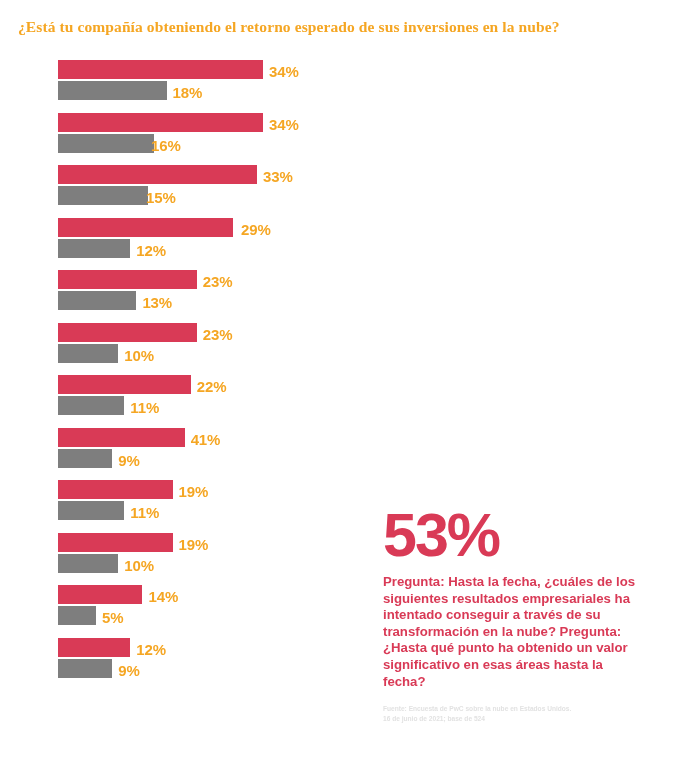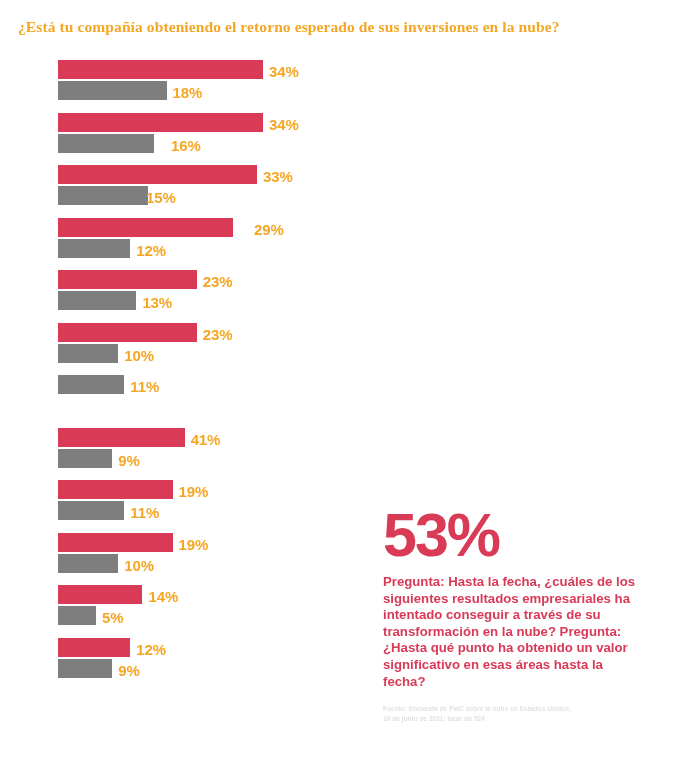"16%" span.bar-value { left: 171px -> 151px }
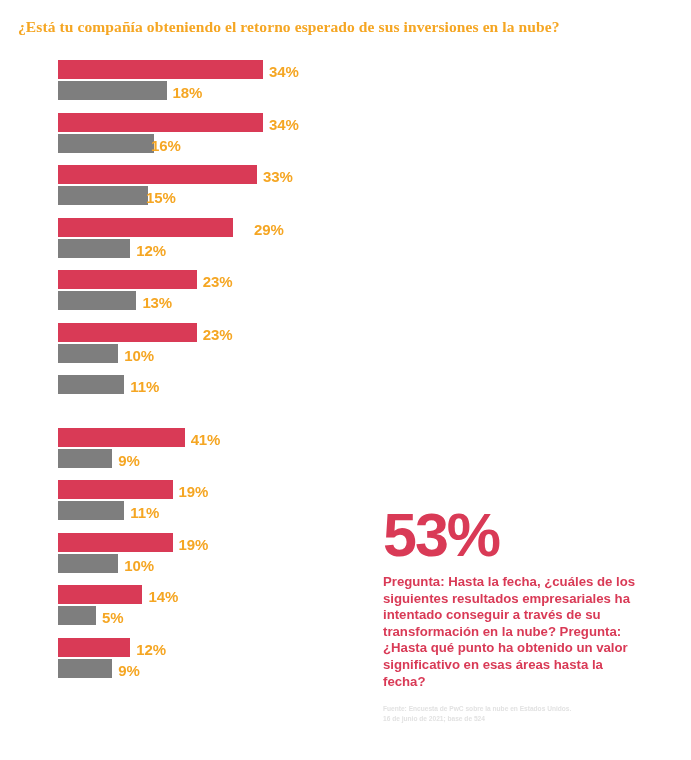"29%" span.bar-value { left: 254px -> 241px }
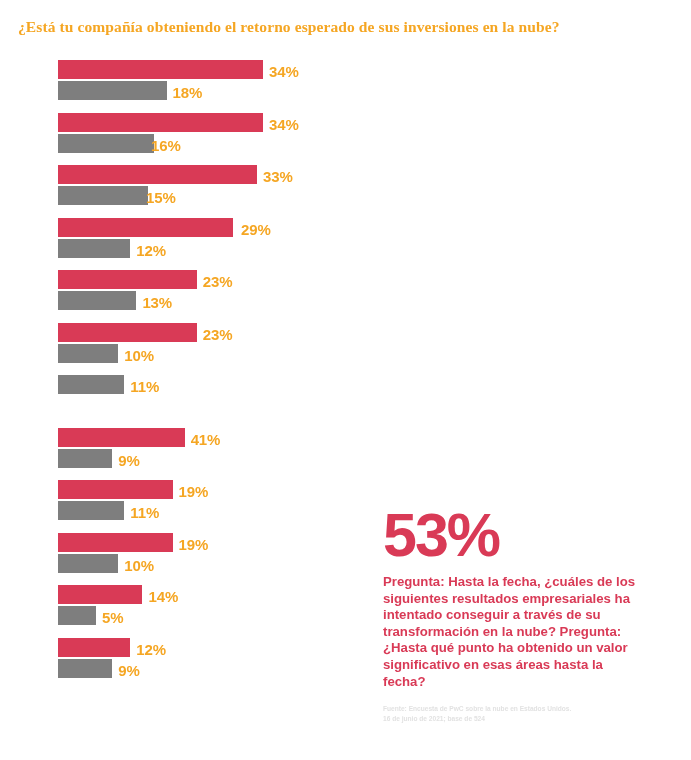"22%" div.bar-row { html: none -> <div> <div> <div></div> </div> <span>22%</span> </div> }
